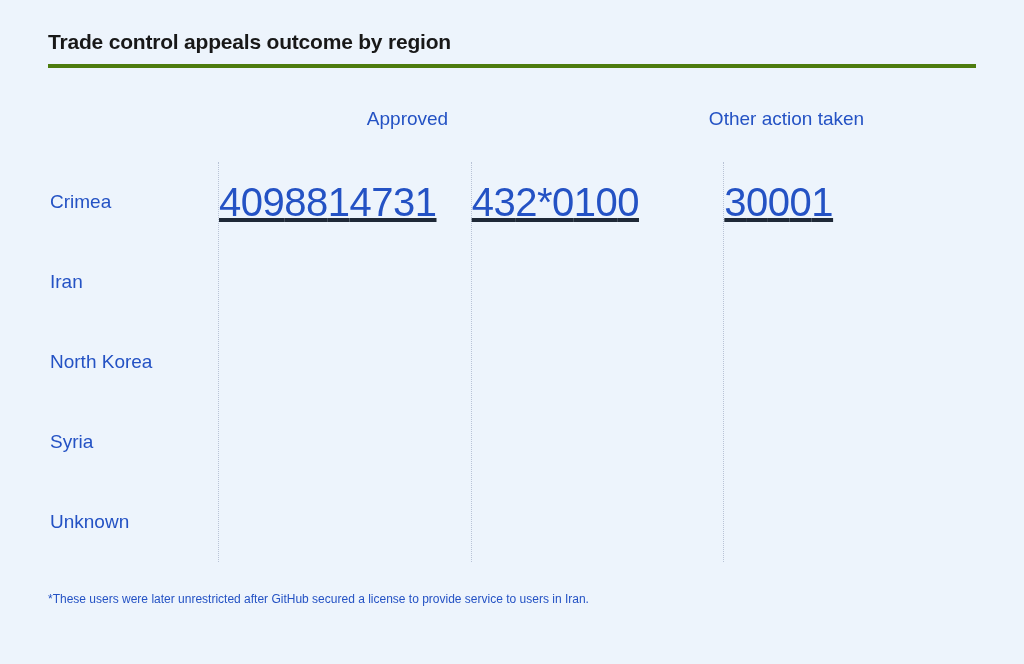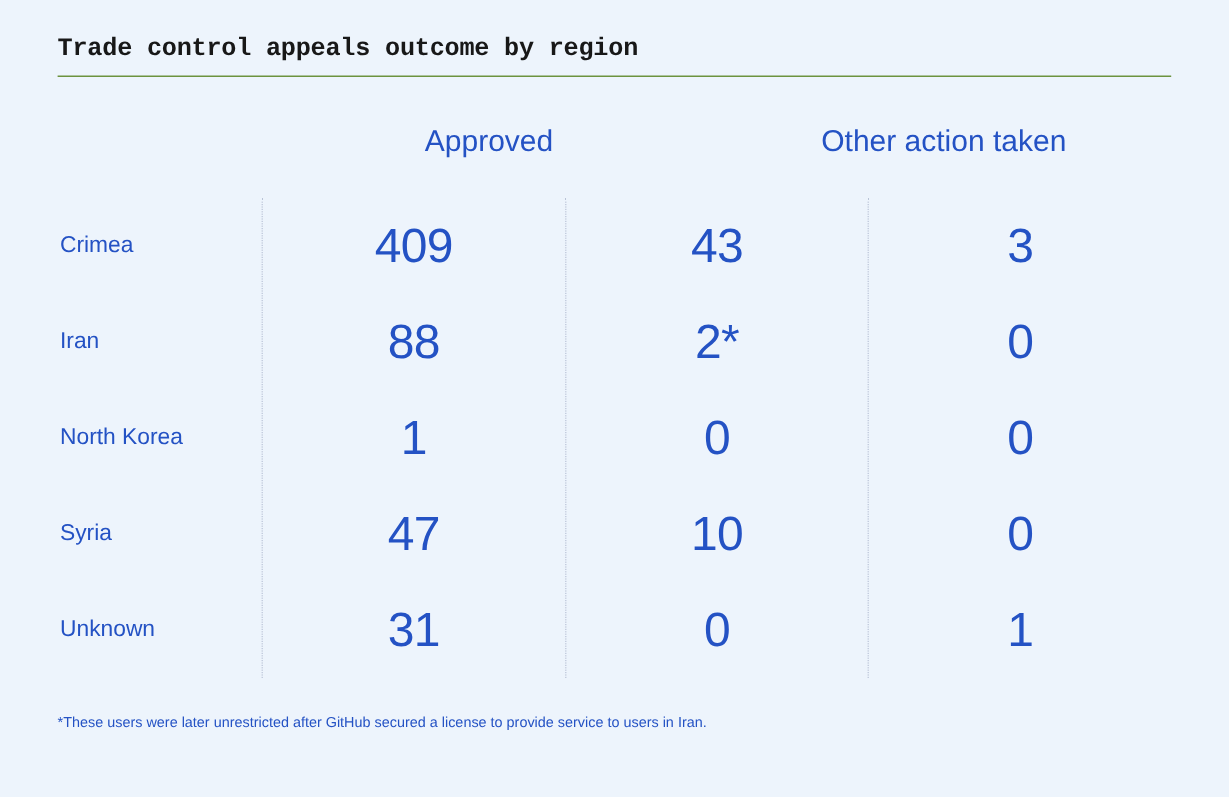"Trade control appeals outcome by" .title { border-bottom: 1px solid #4d7c0f -> 4px solid #4d7c0f; font-family: Liberation Mono, monospace -> none }
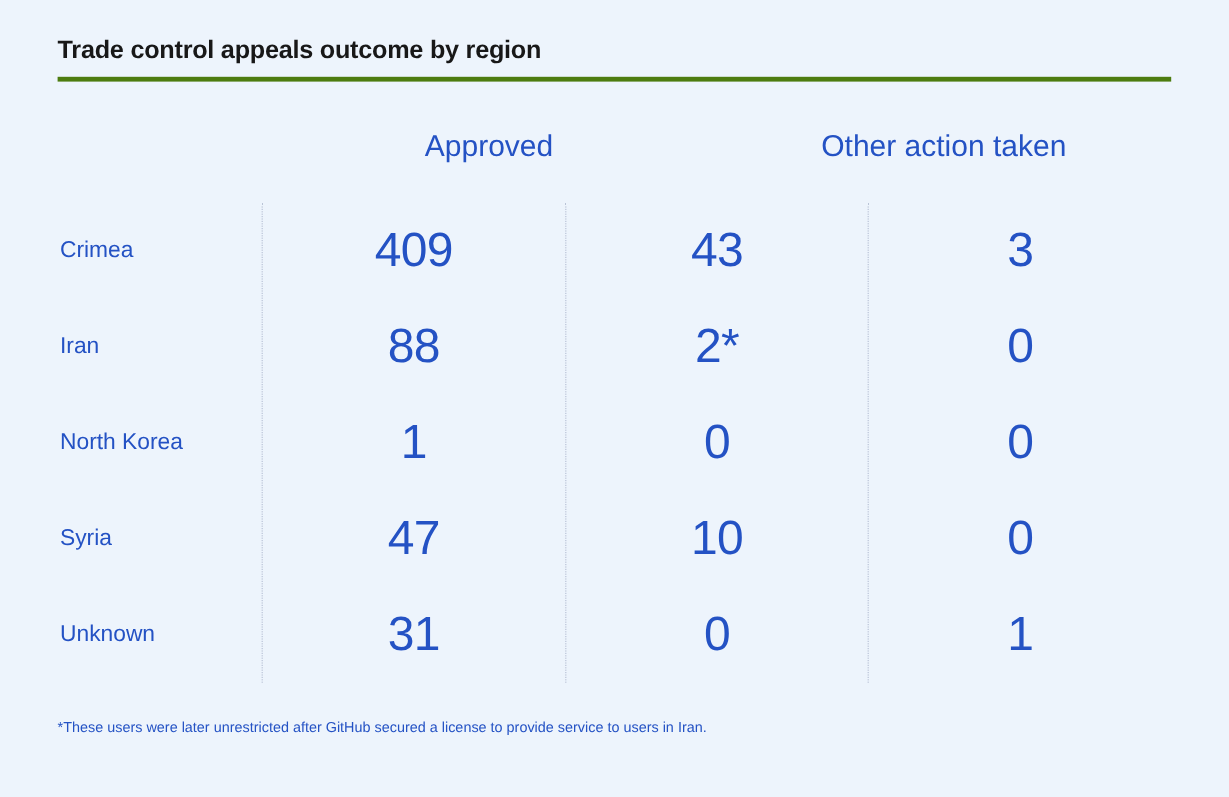"Approved" .header-cell { font-size: 25px -> 19px }
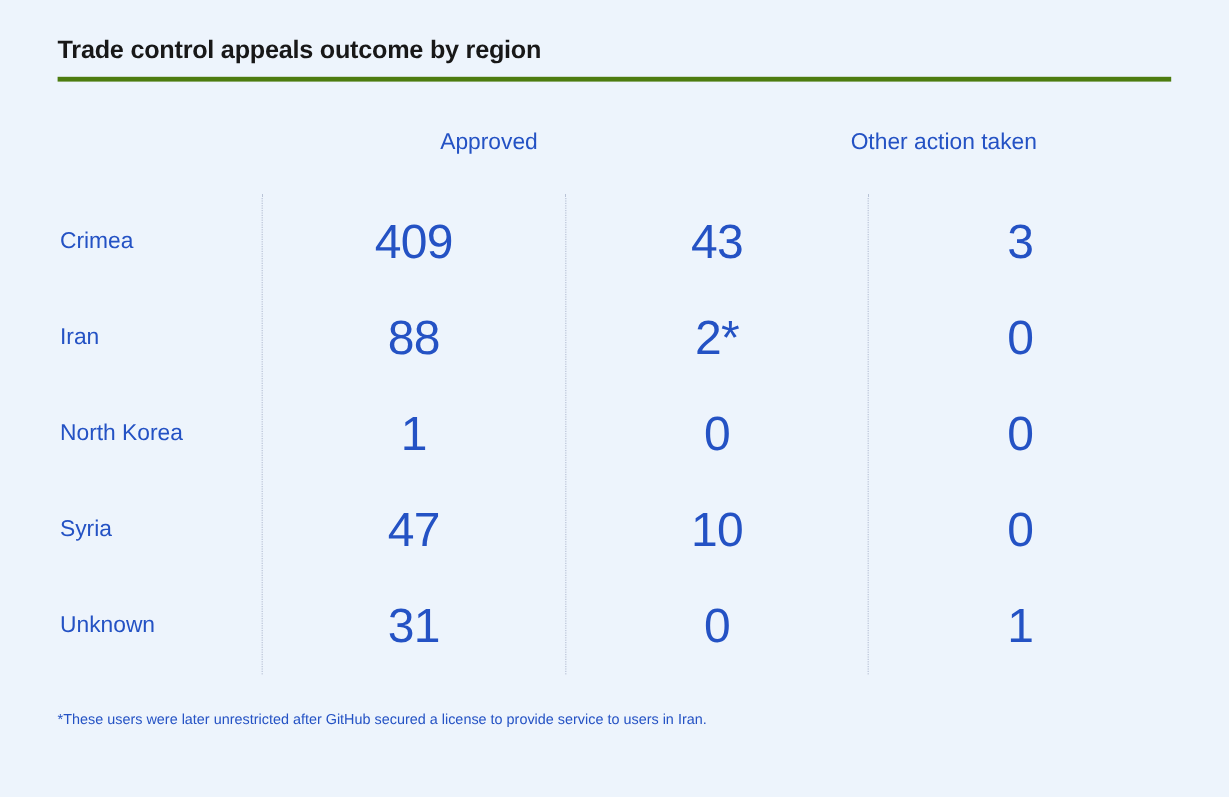"409" .data-col { flex-direction: column -> row; text-decoration: none -> underline }
